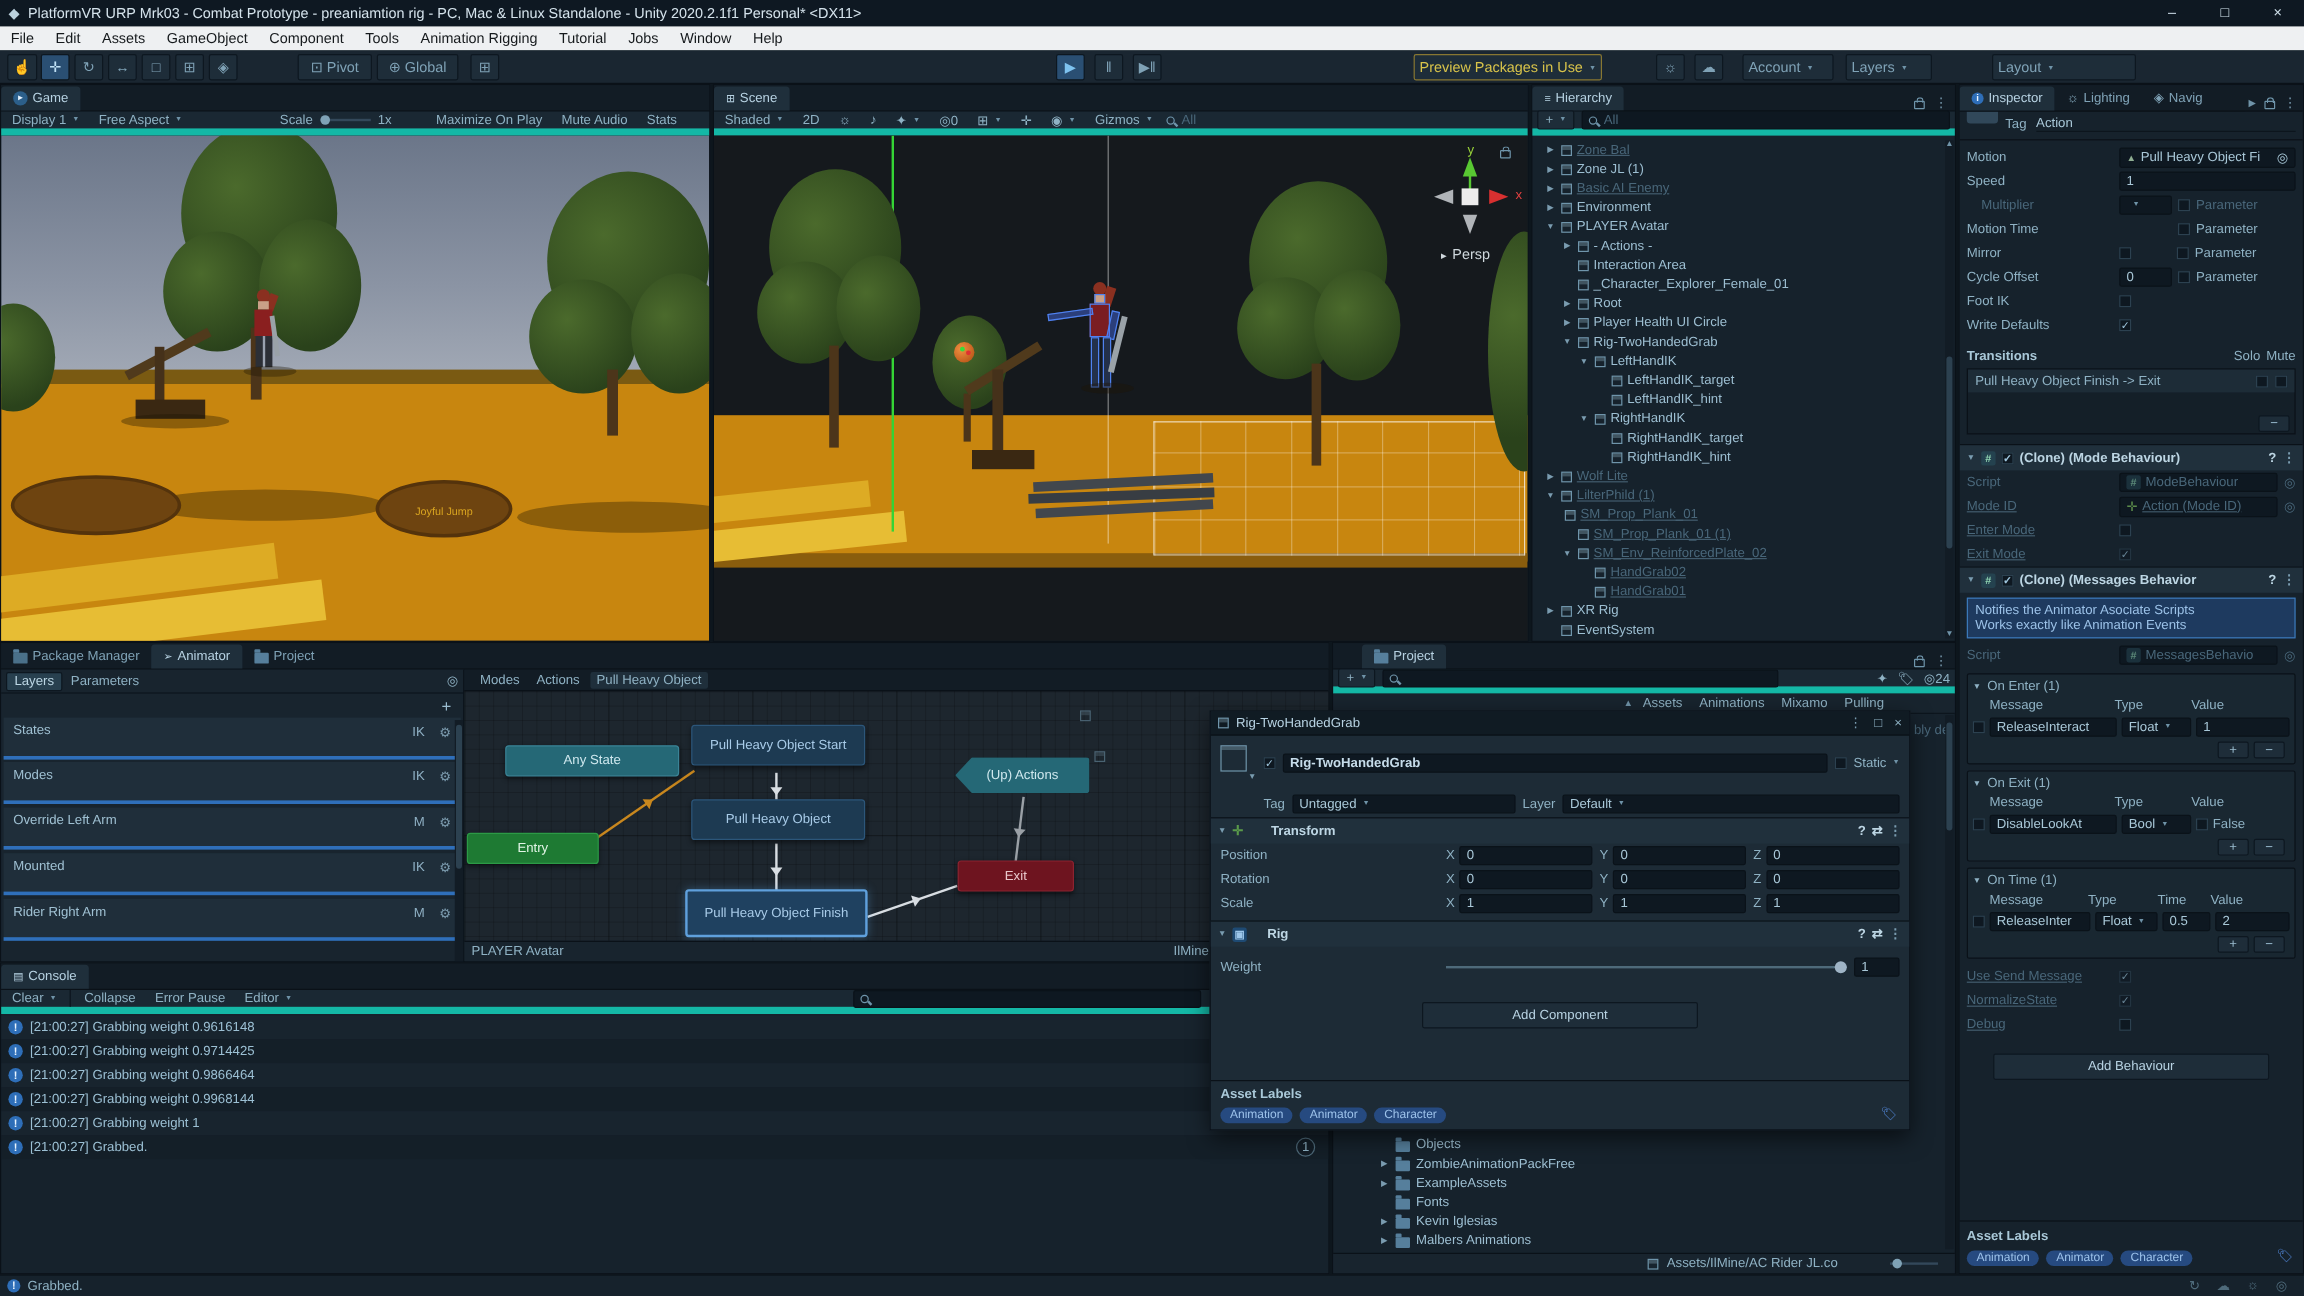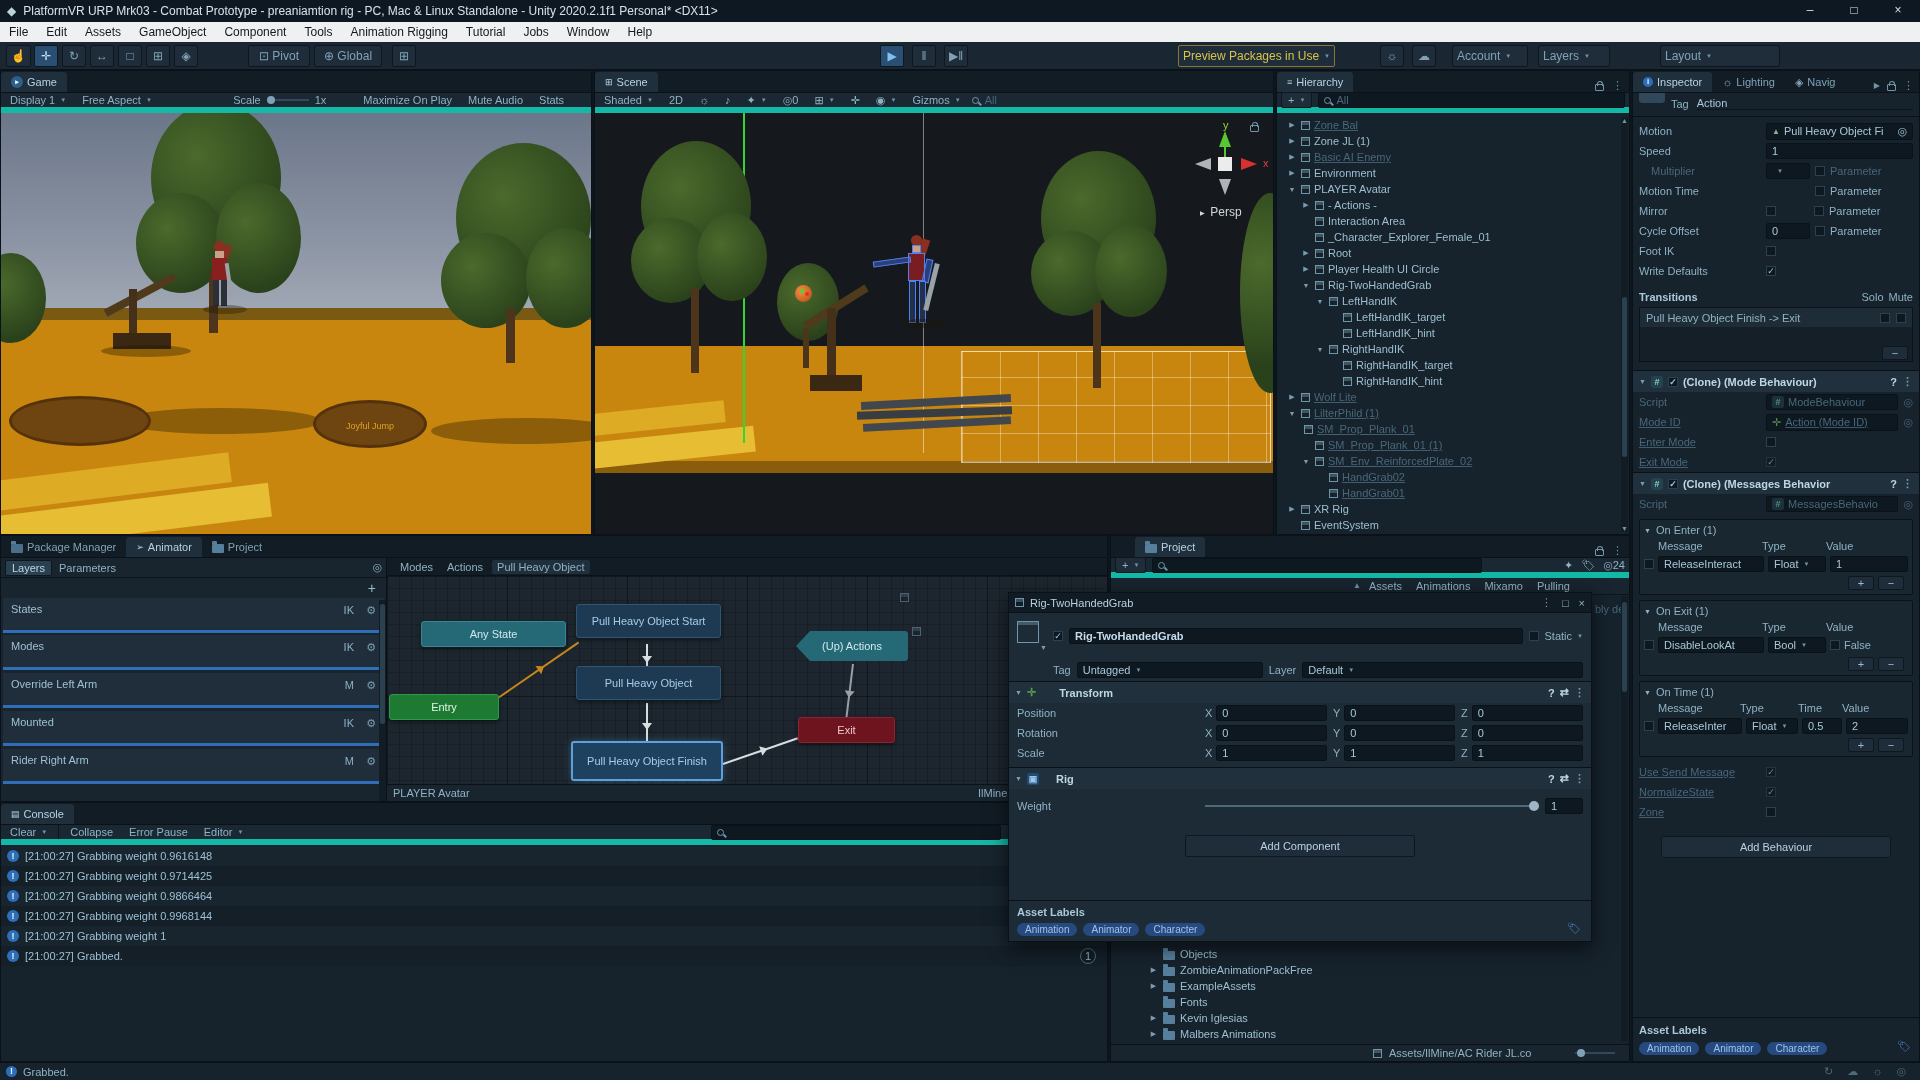"Notifies the Animator Asociate Scripts" div { html: none -> <div> <div>Notifies the Animator Asociate Scripts</div> <div>Works exactly like Animation Events</div> </div> }
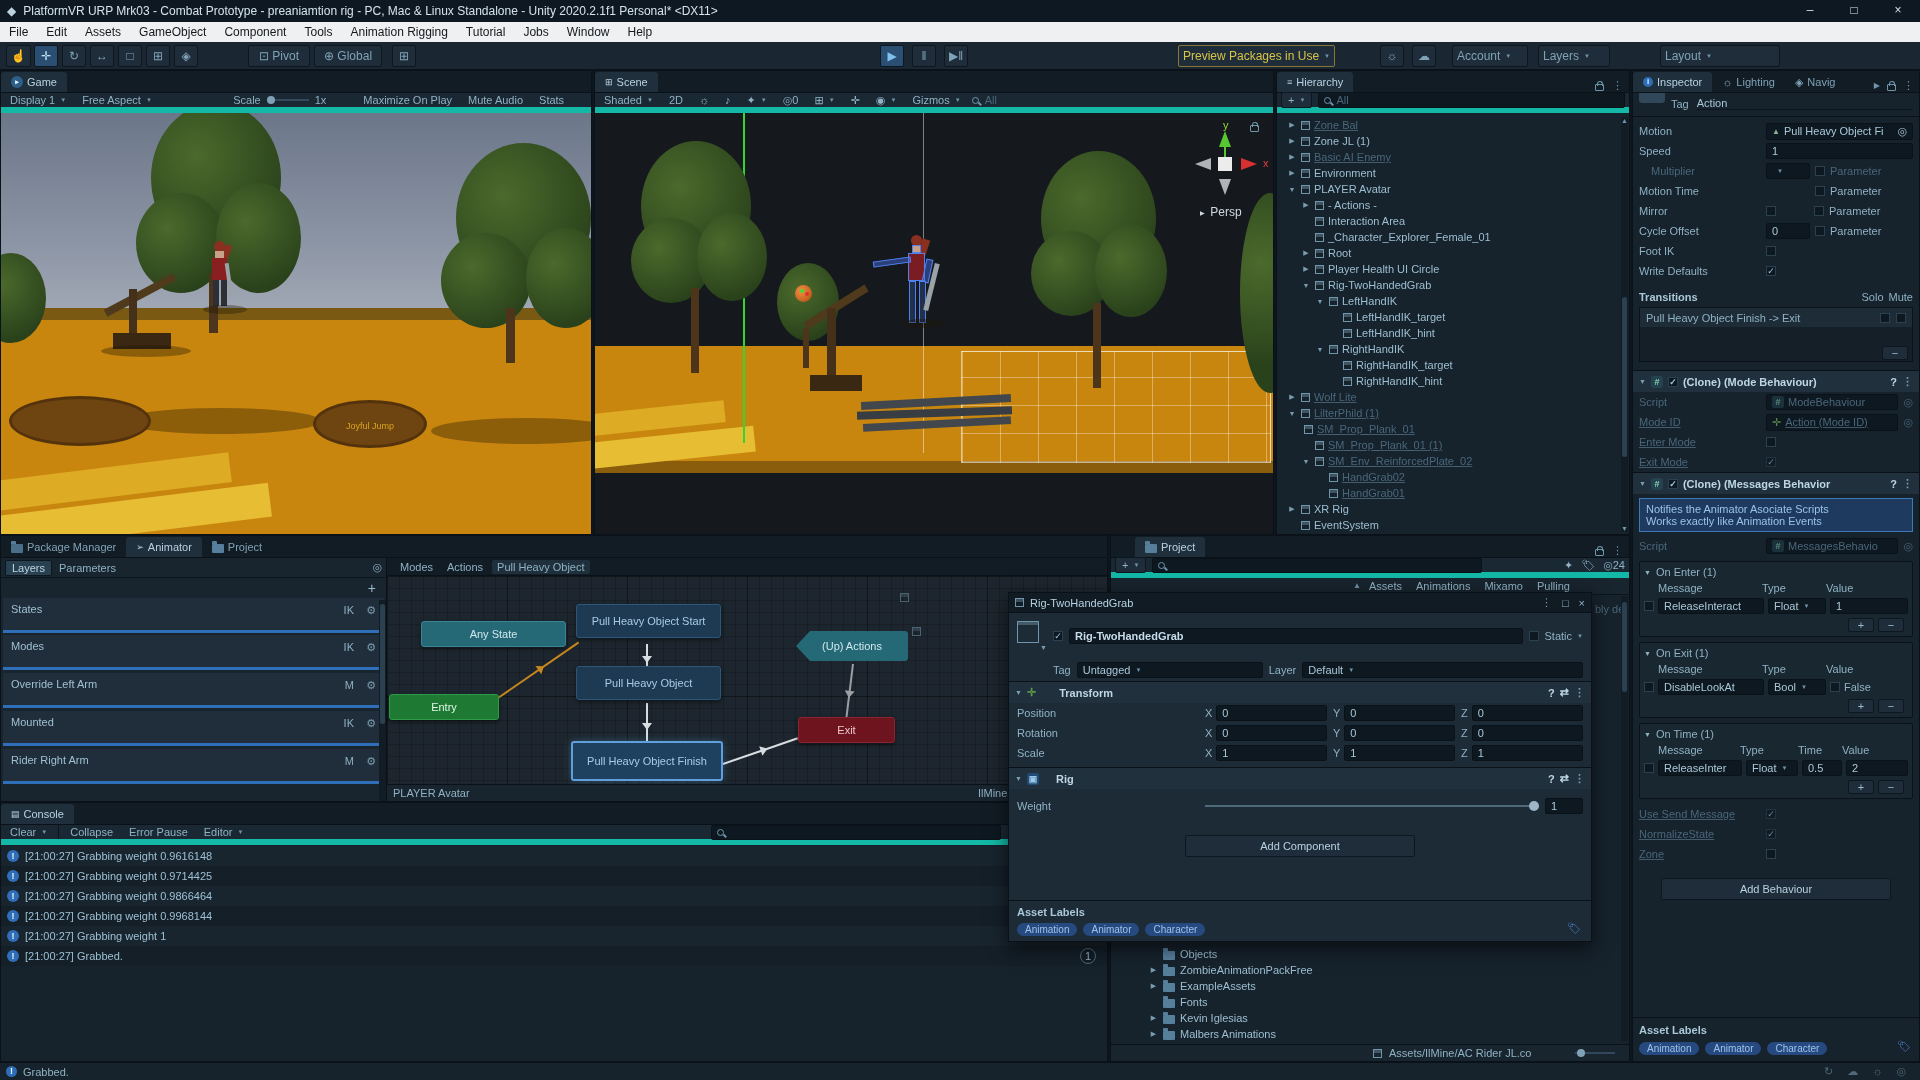"Zone" span.ilabel { text: Zone -> Debug }
